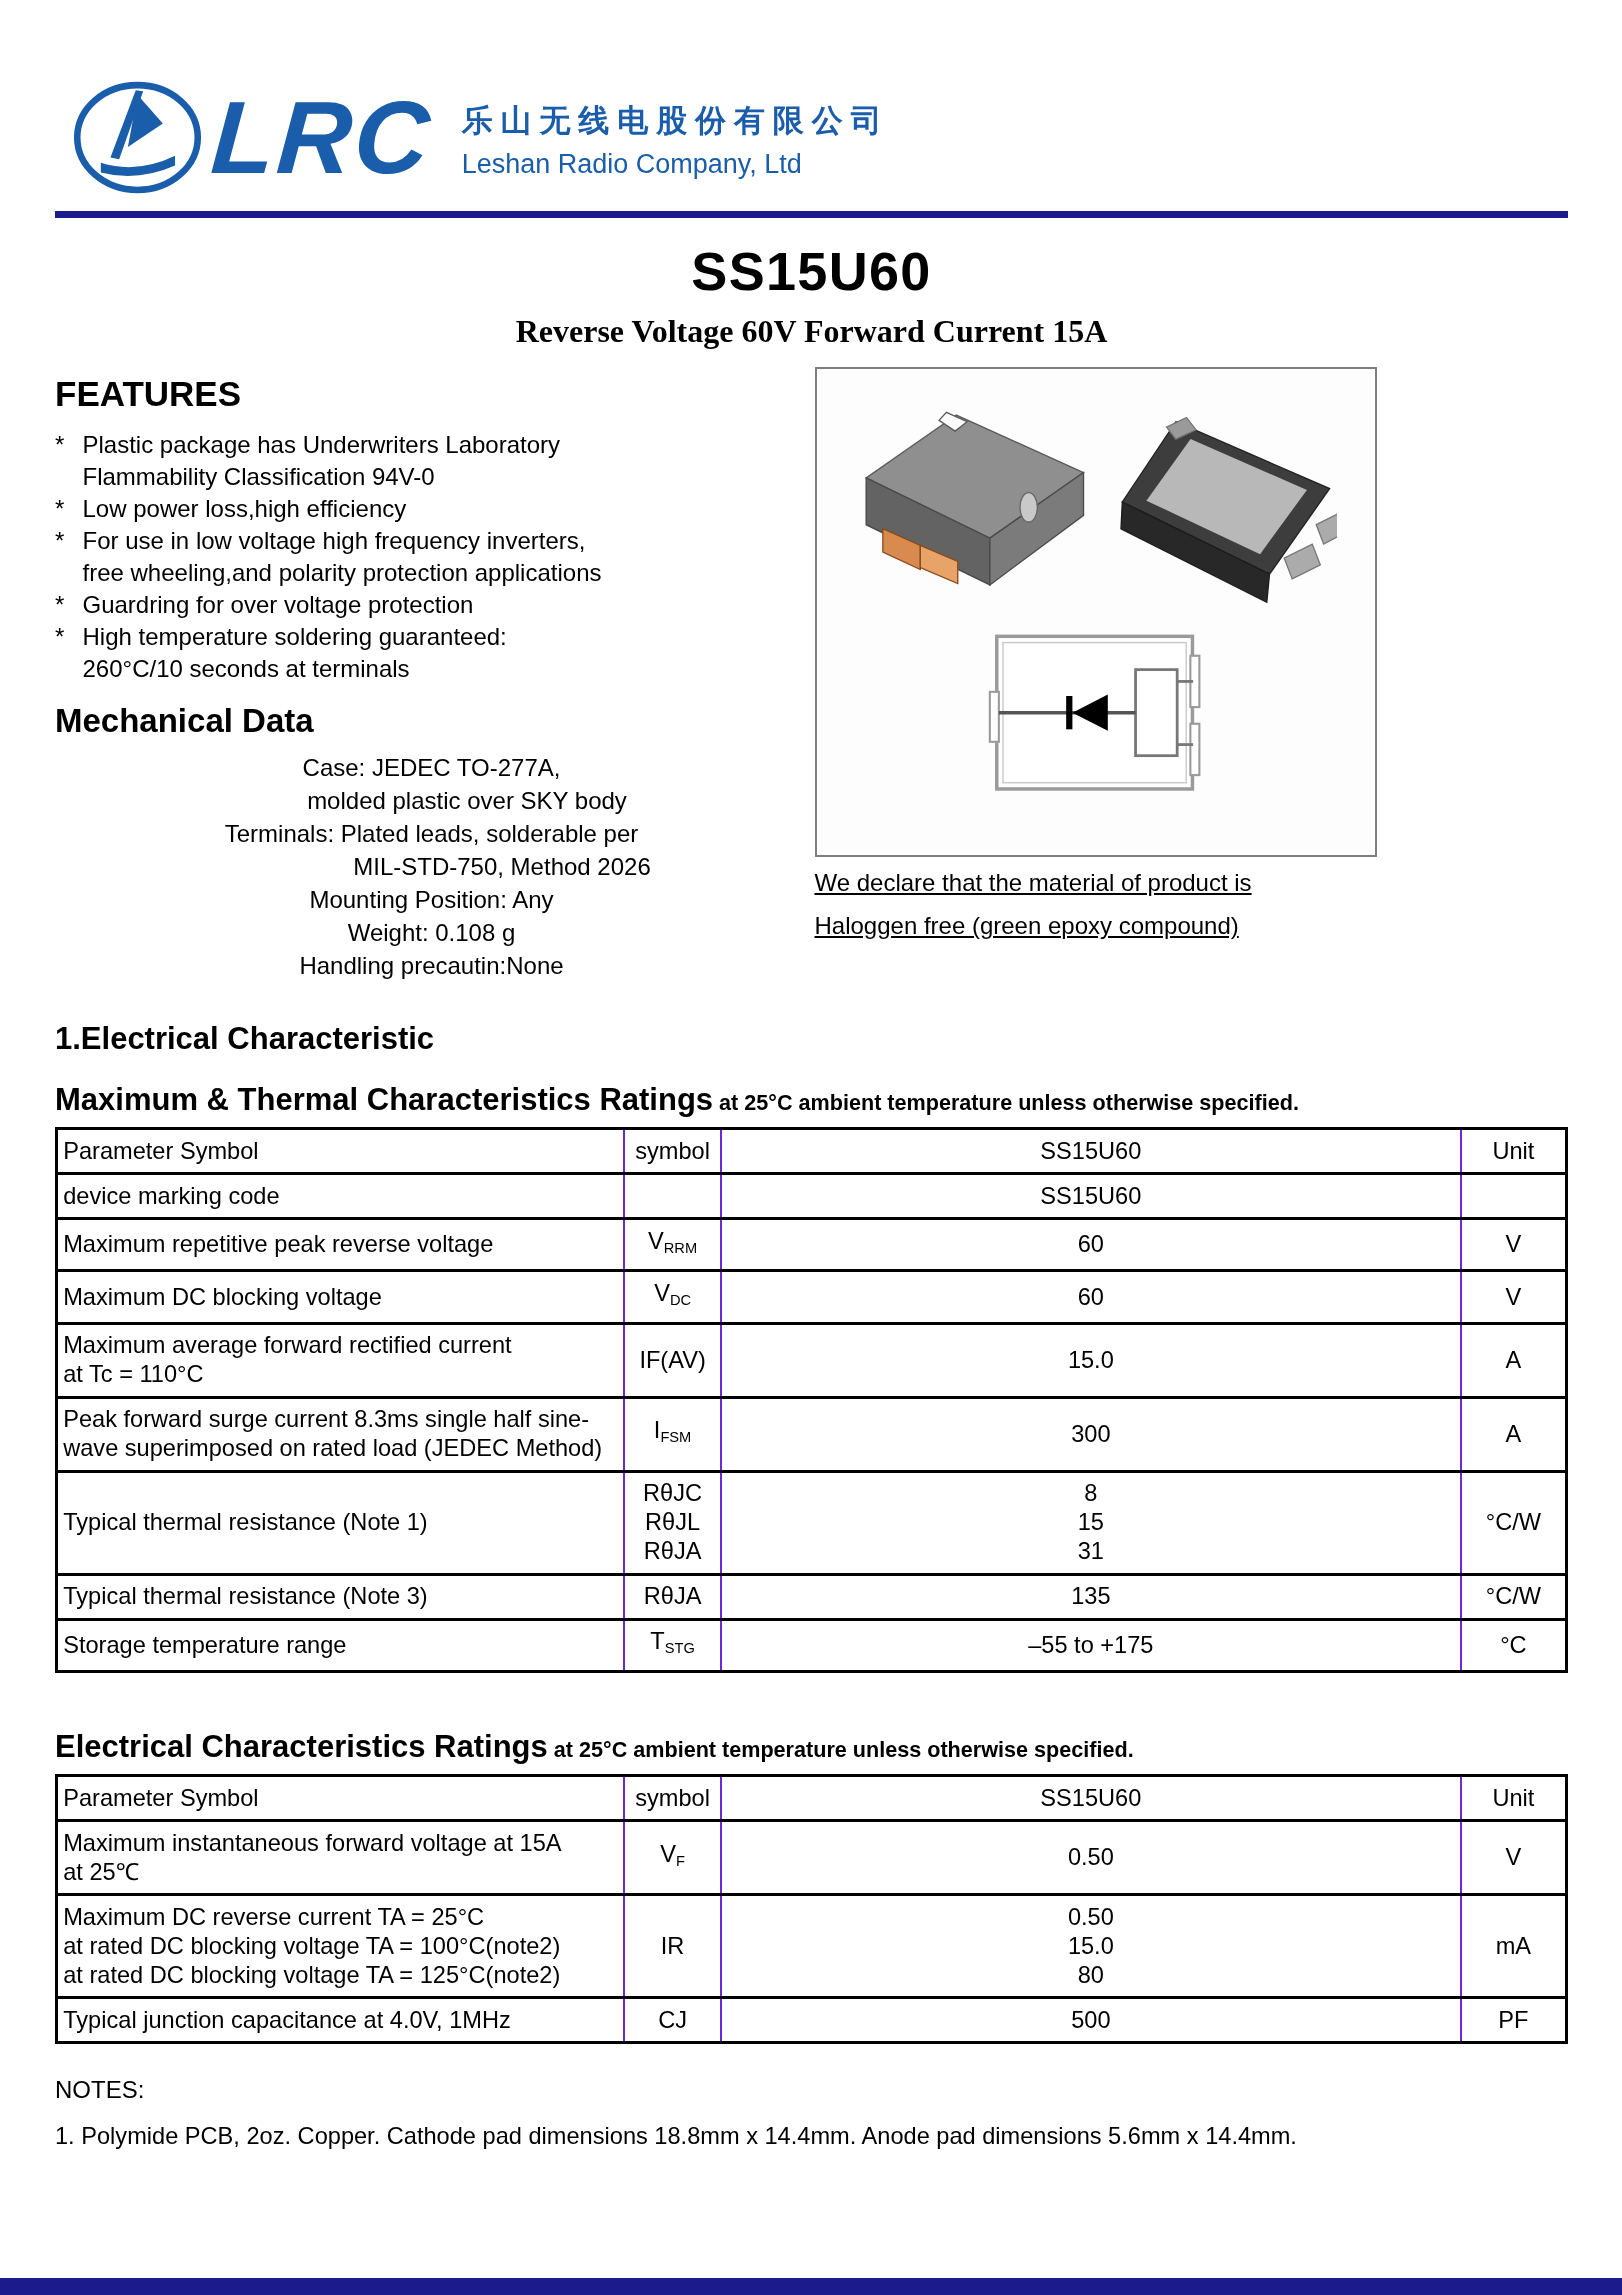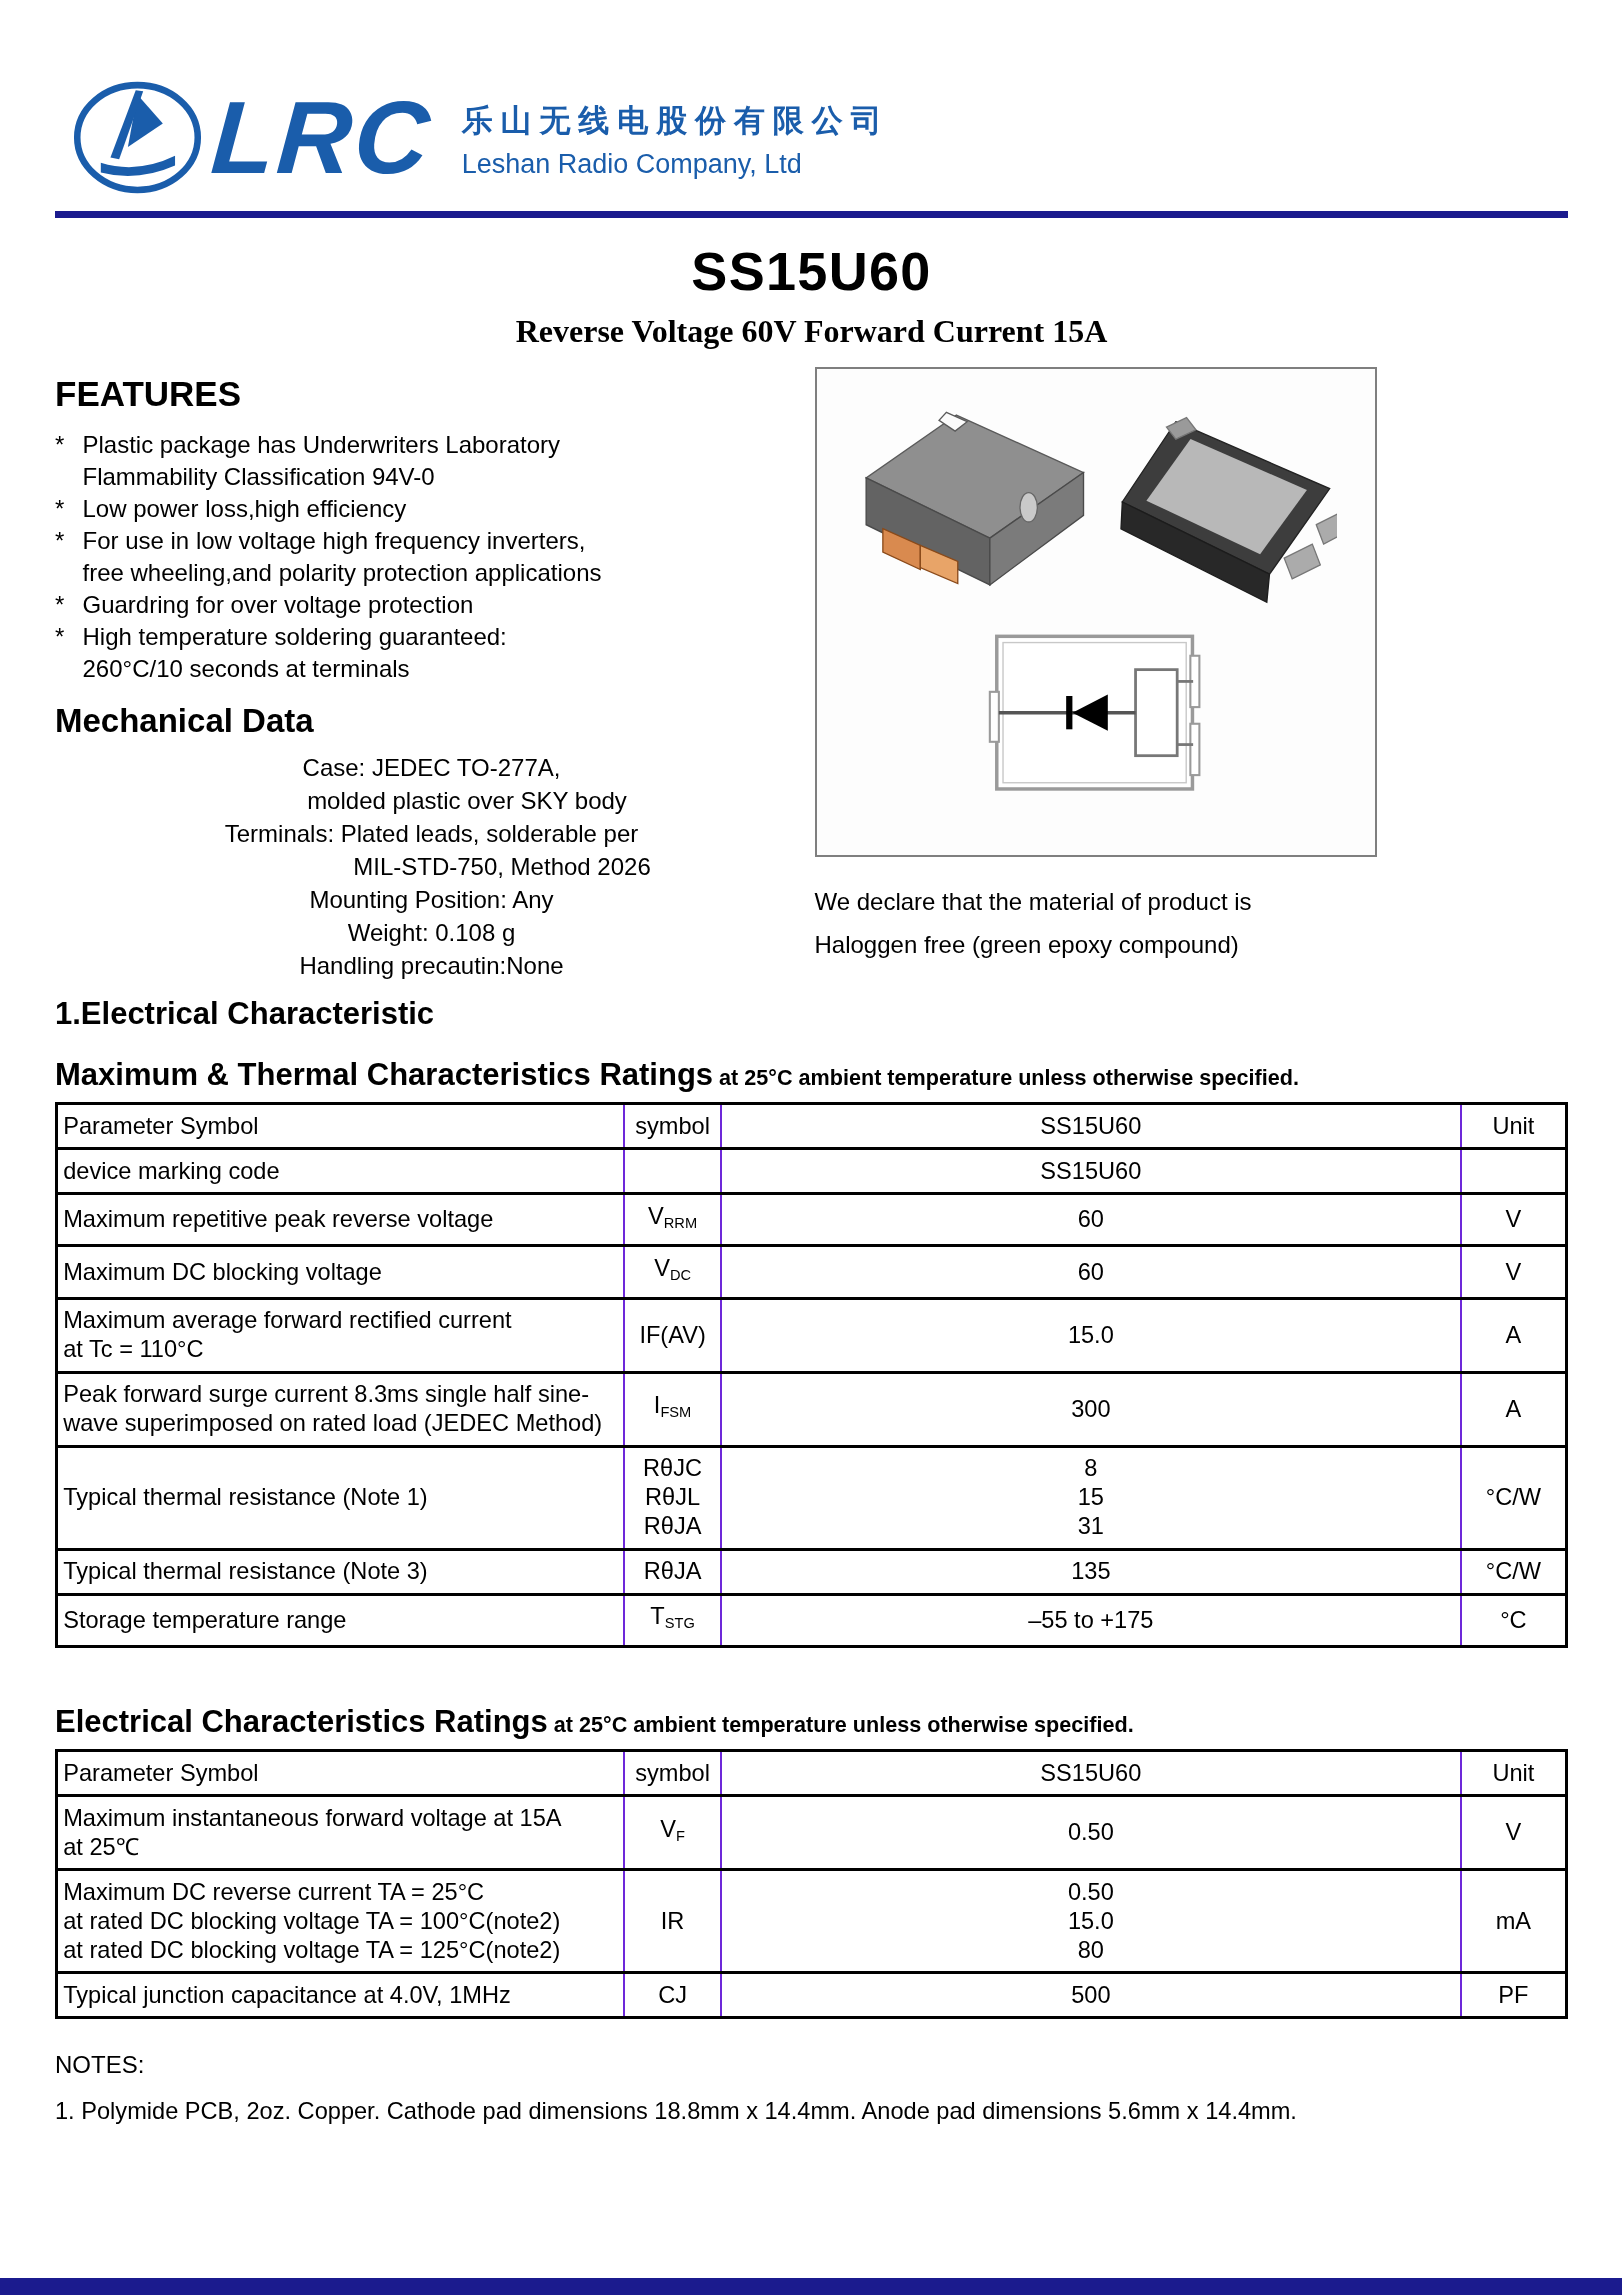"We declare that the material" .decl { margin-top: 23px -> 4px; text-decoration: none -> underline }
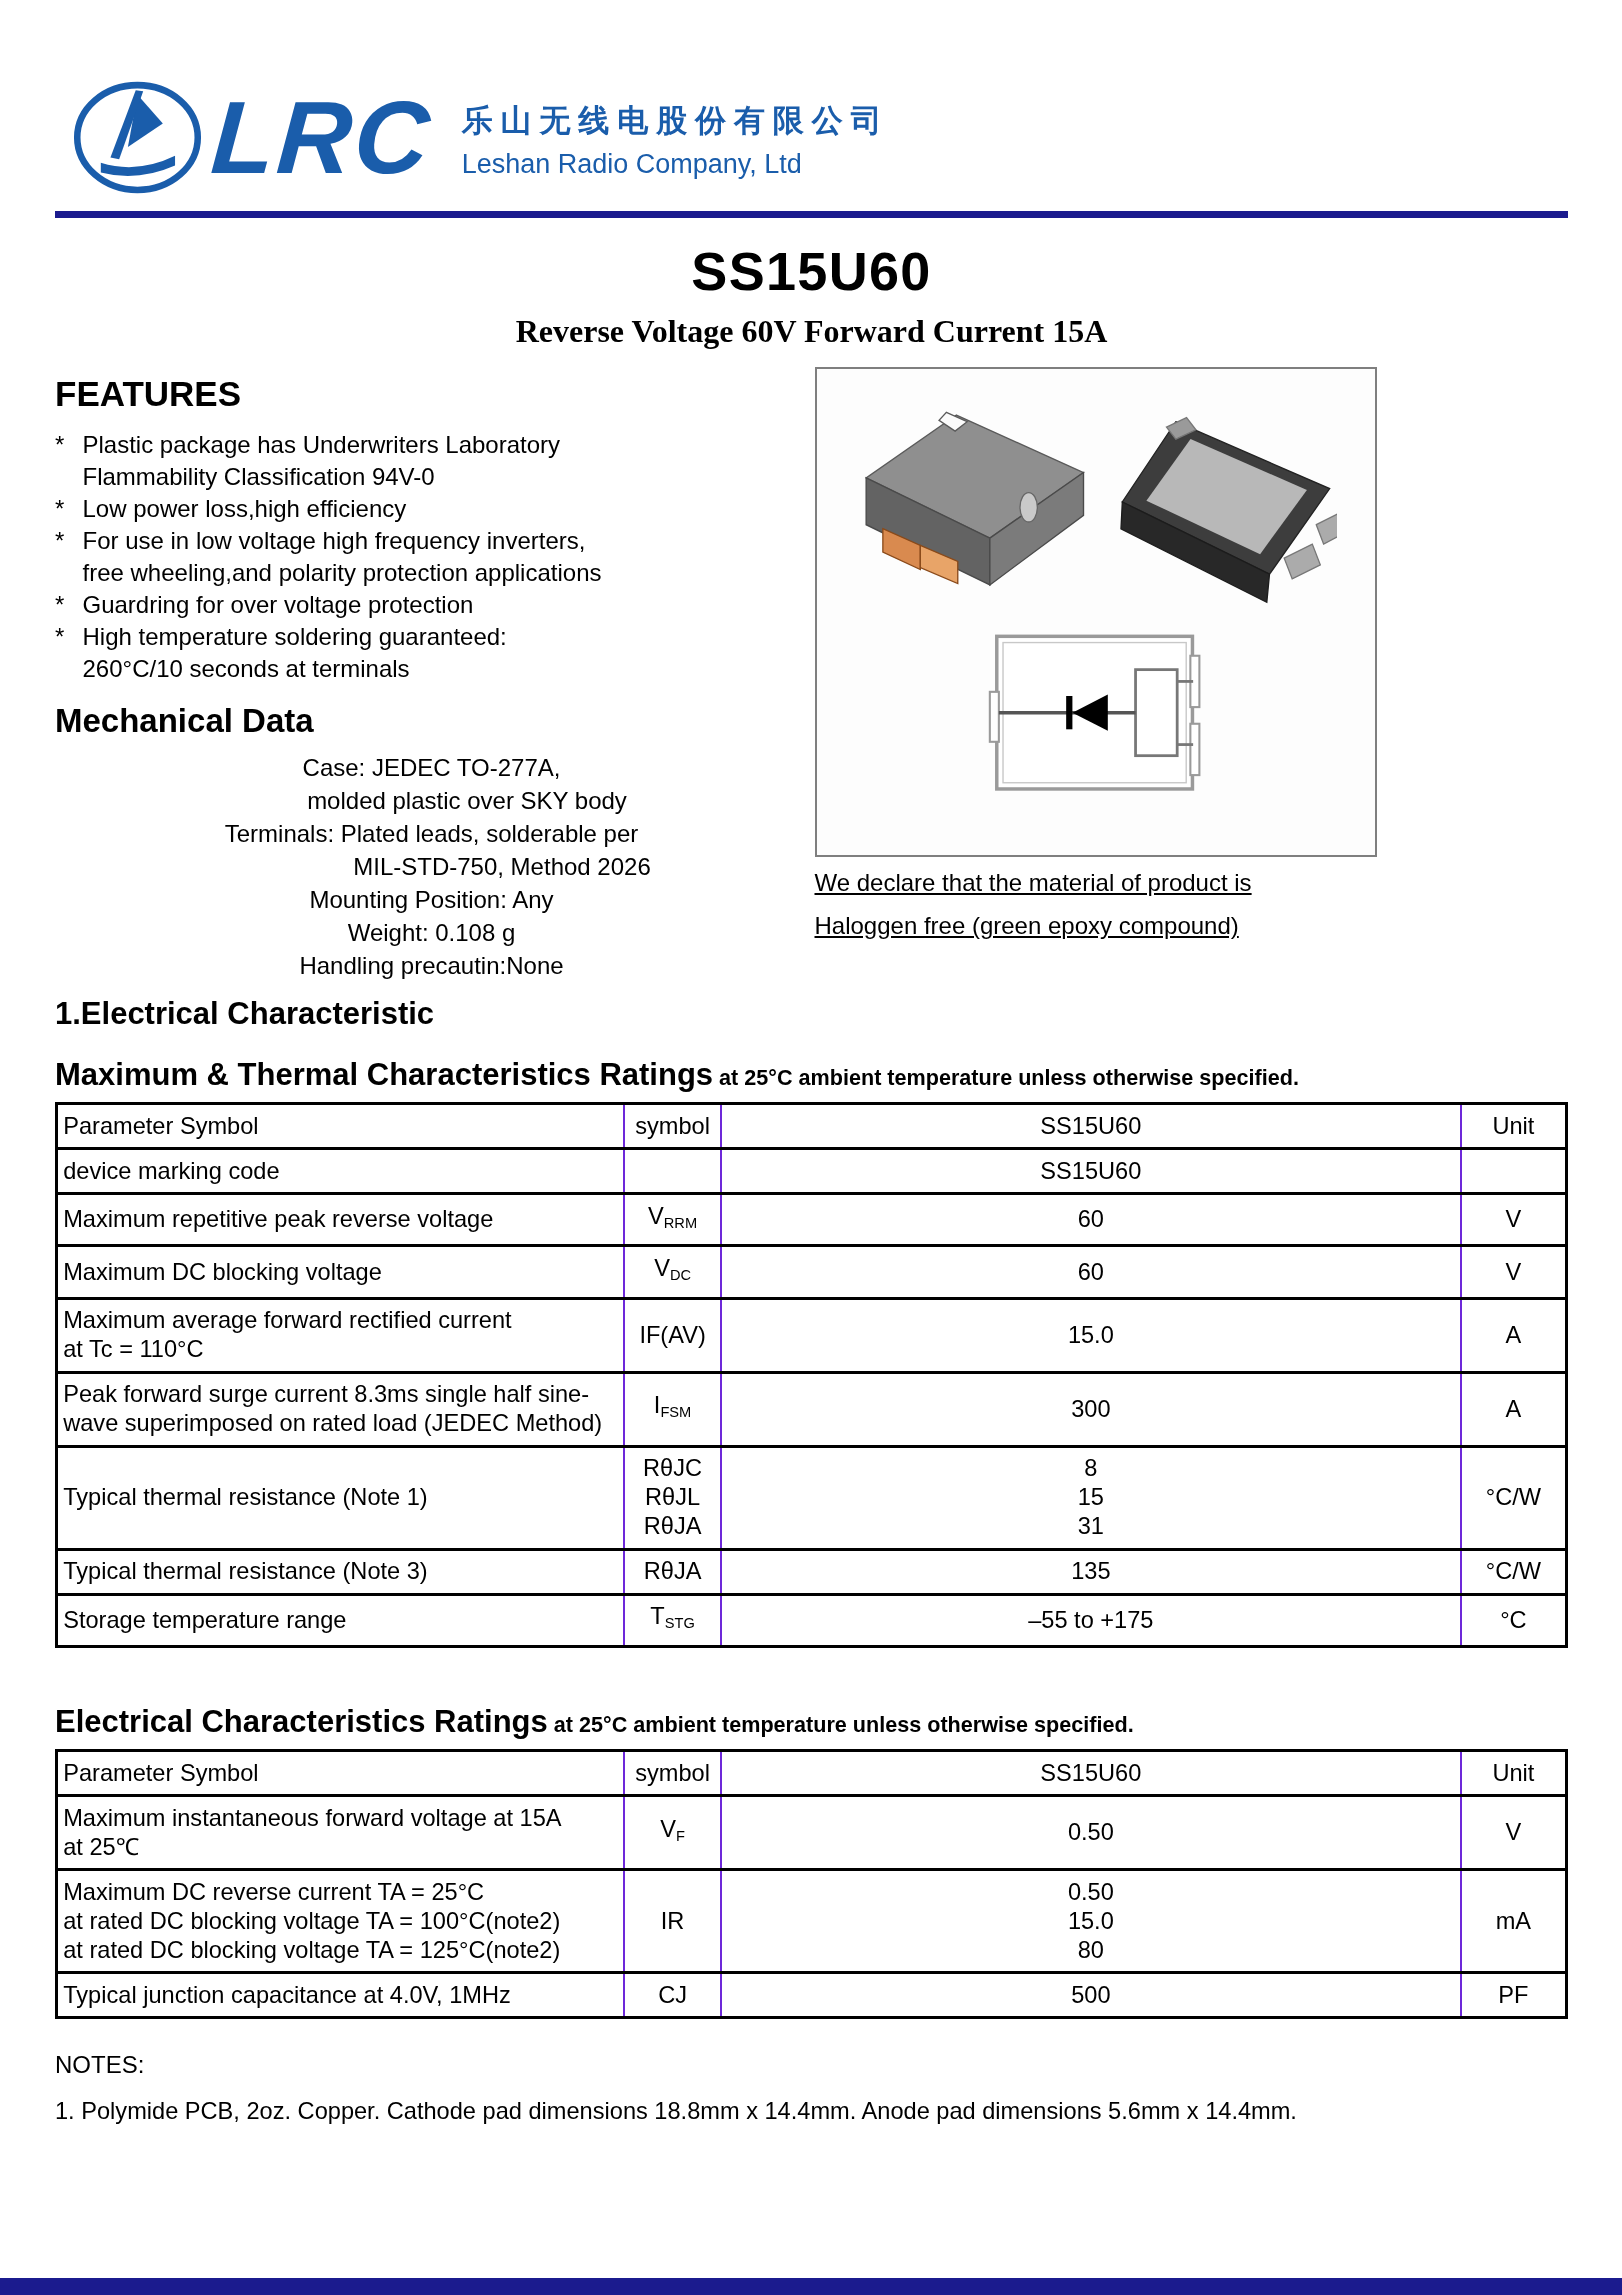"1.Electrical Characteristic" .elec-title { margin-top: 14px -> 39px }
